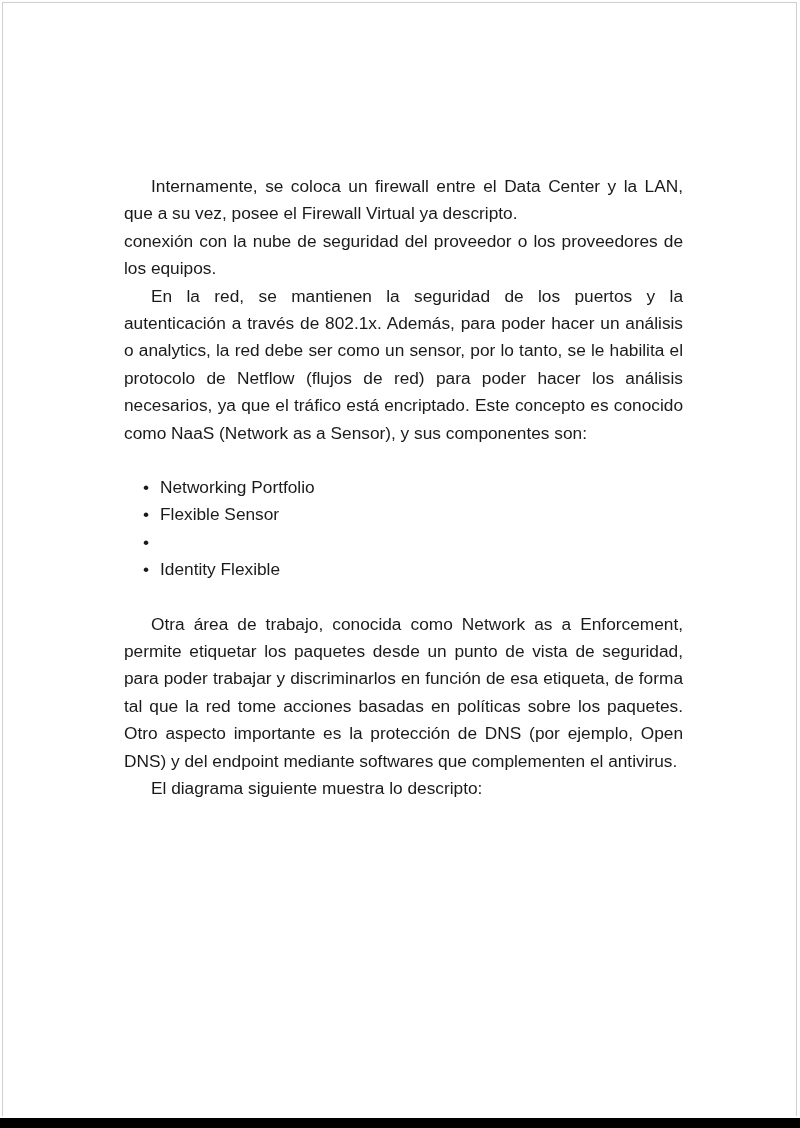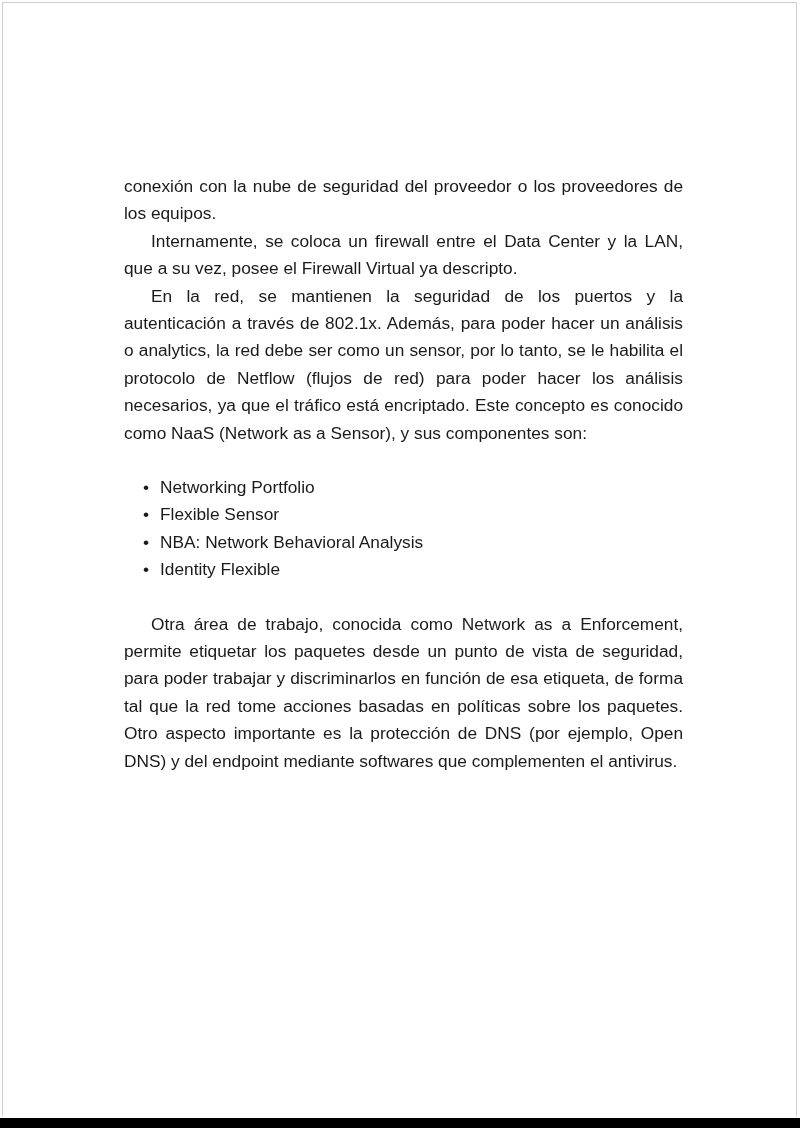"conexión con la nube de" p.para { order: before "Internamente, se coloca un firewall" -> after "Internamente, se coloca un firewall" }
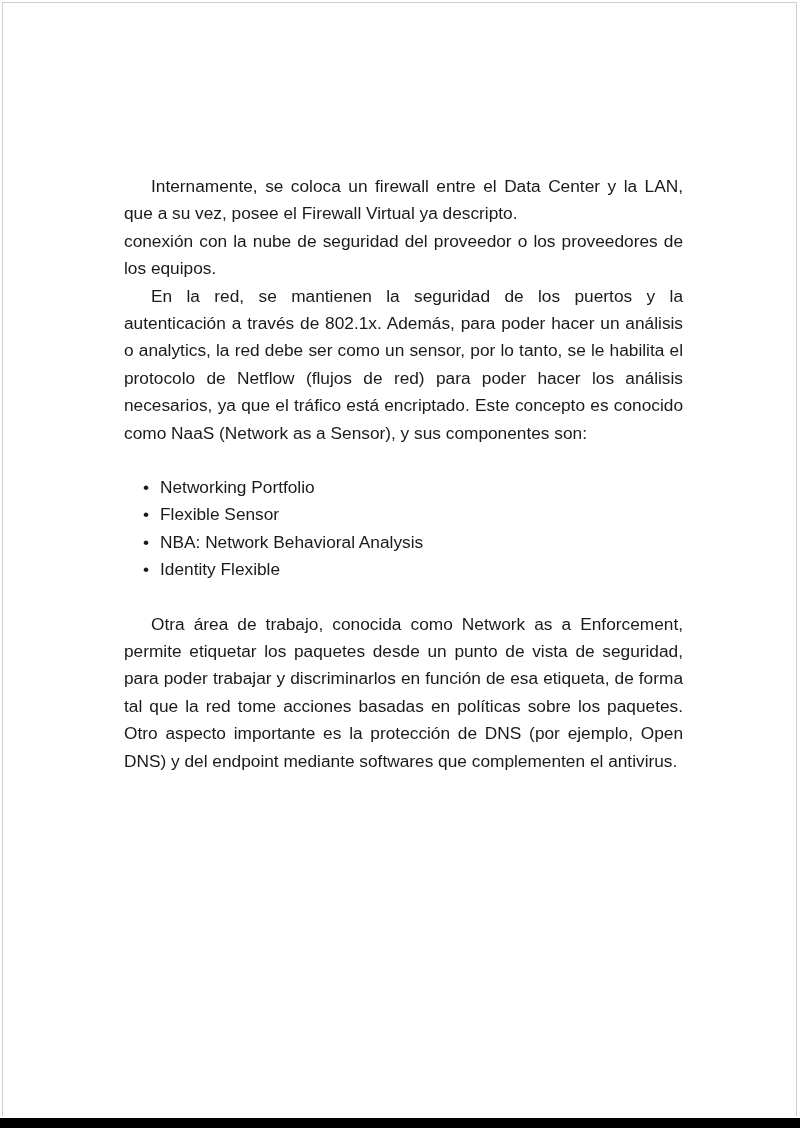"NBA: Network Behavioral Analysis" span { html: <span>NBA: Network Behavioral Analysis</span> -> none }
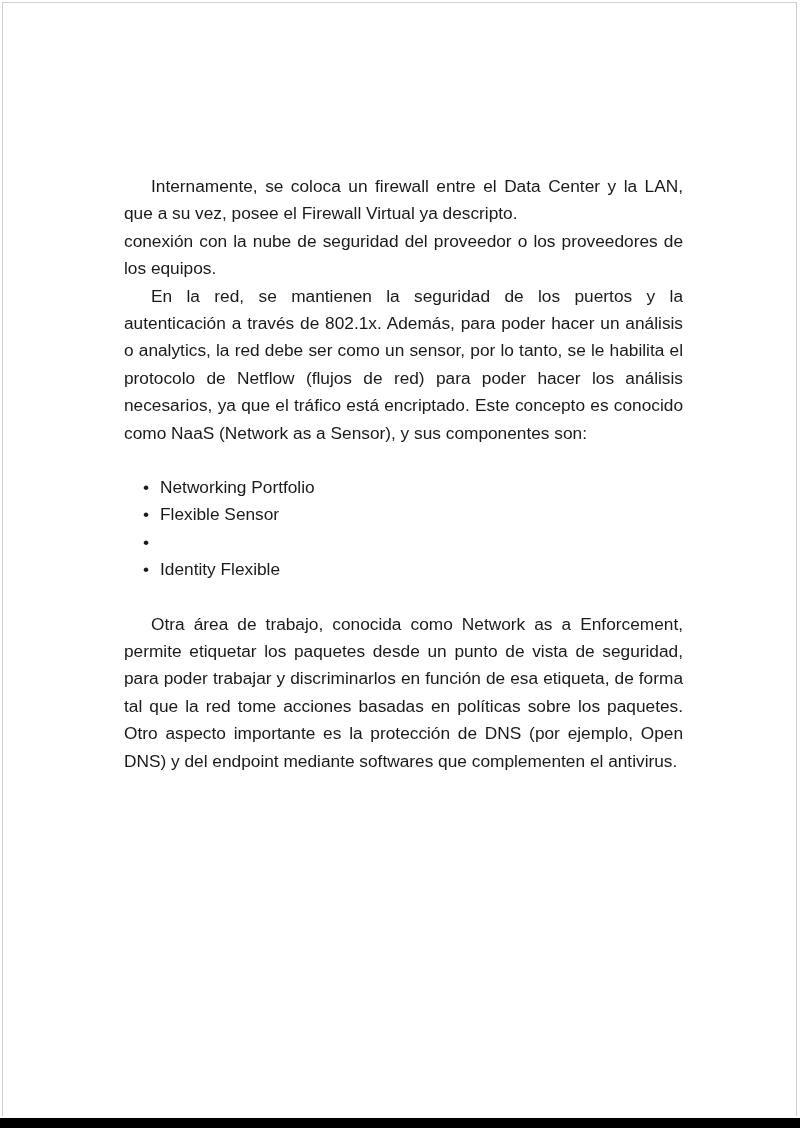"El diagrama siguiente muestra lo" p.para { html: none -> <p>El diagrama siguiente muestra lo descripto:</p> }
